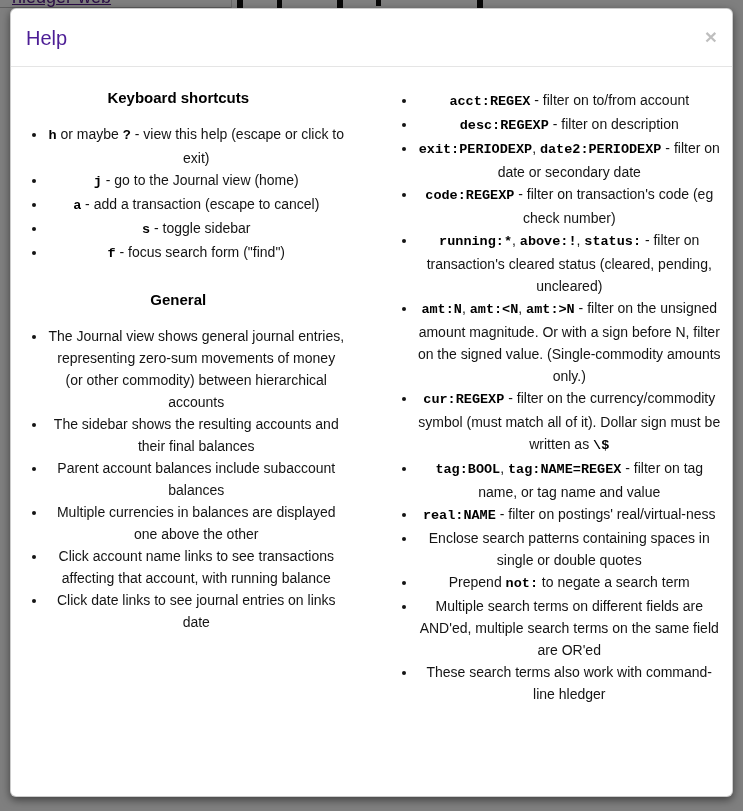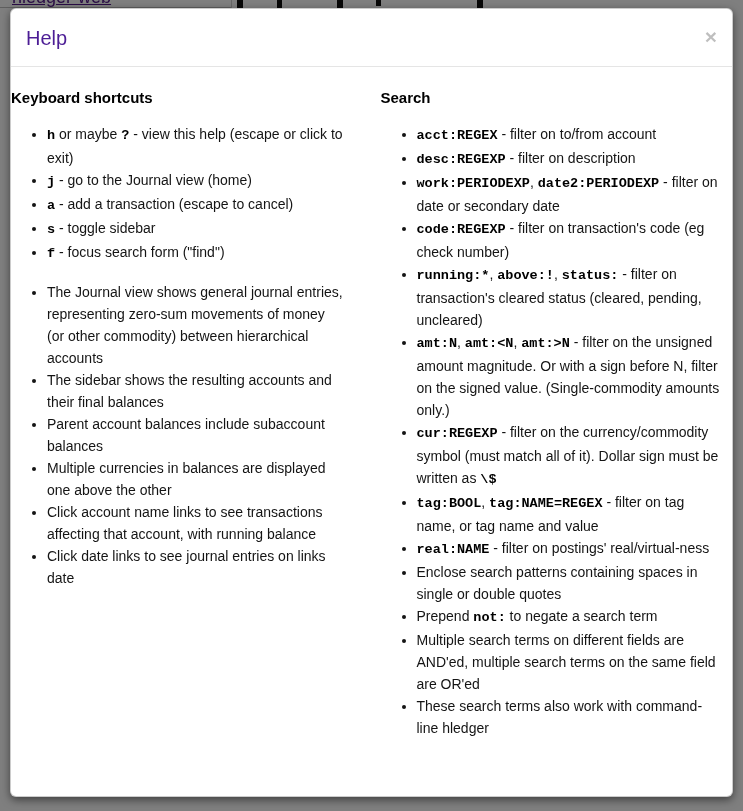"Keyboard shortcuts" .modal-body { text-align: none -> center }
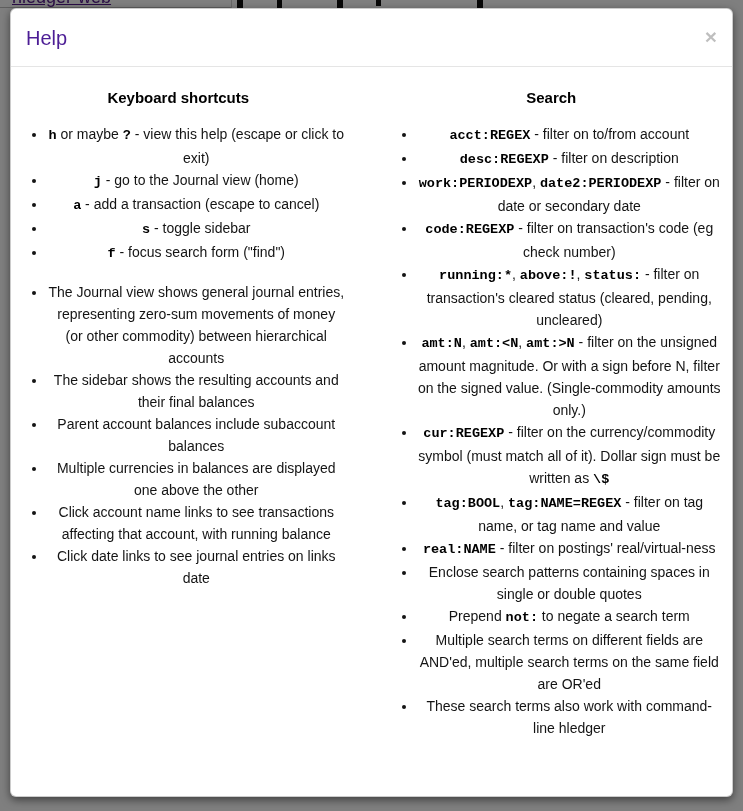"Search" h3 { html: <h3>Search</h3> -> none }
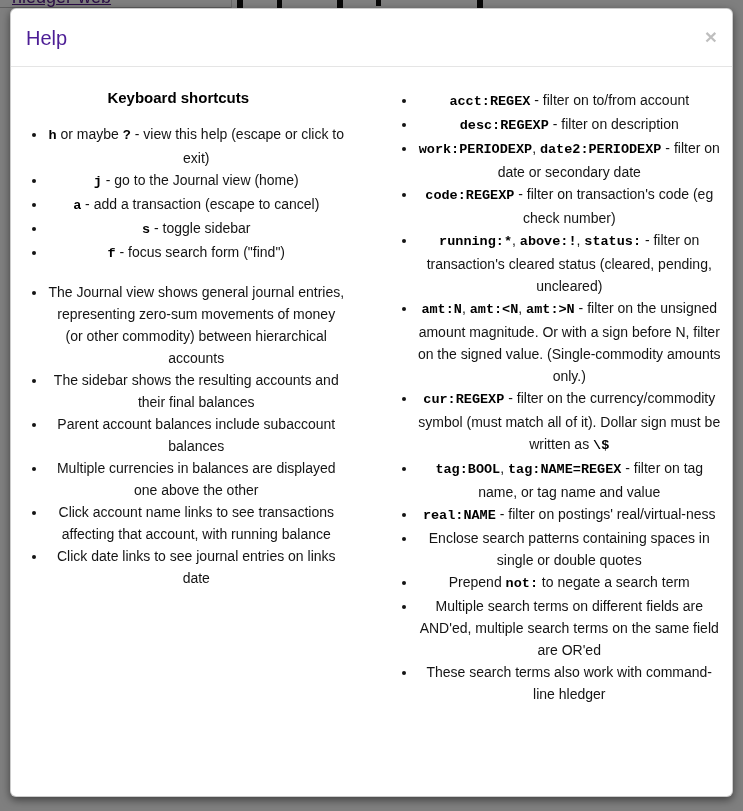"work:PERIODEXP" code.tok { text: work:PERIODEXP -> exit:PERIODEXP }
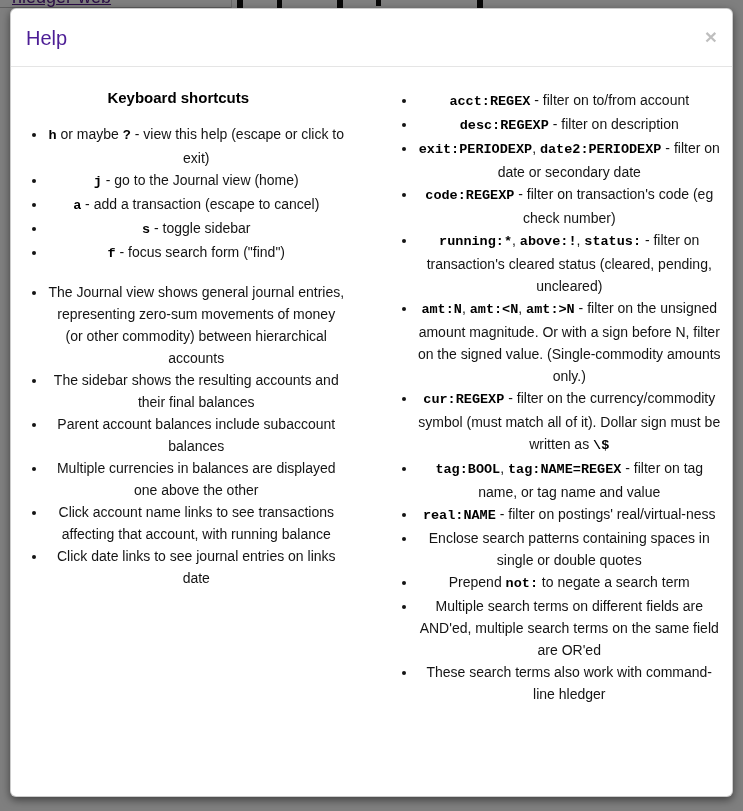"General" h3 { html: none -> <h3>General</h3> }
